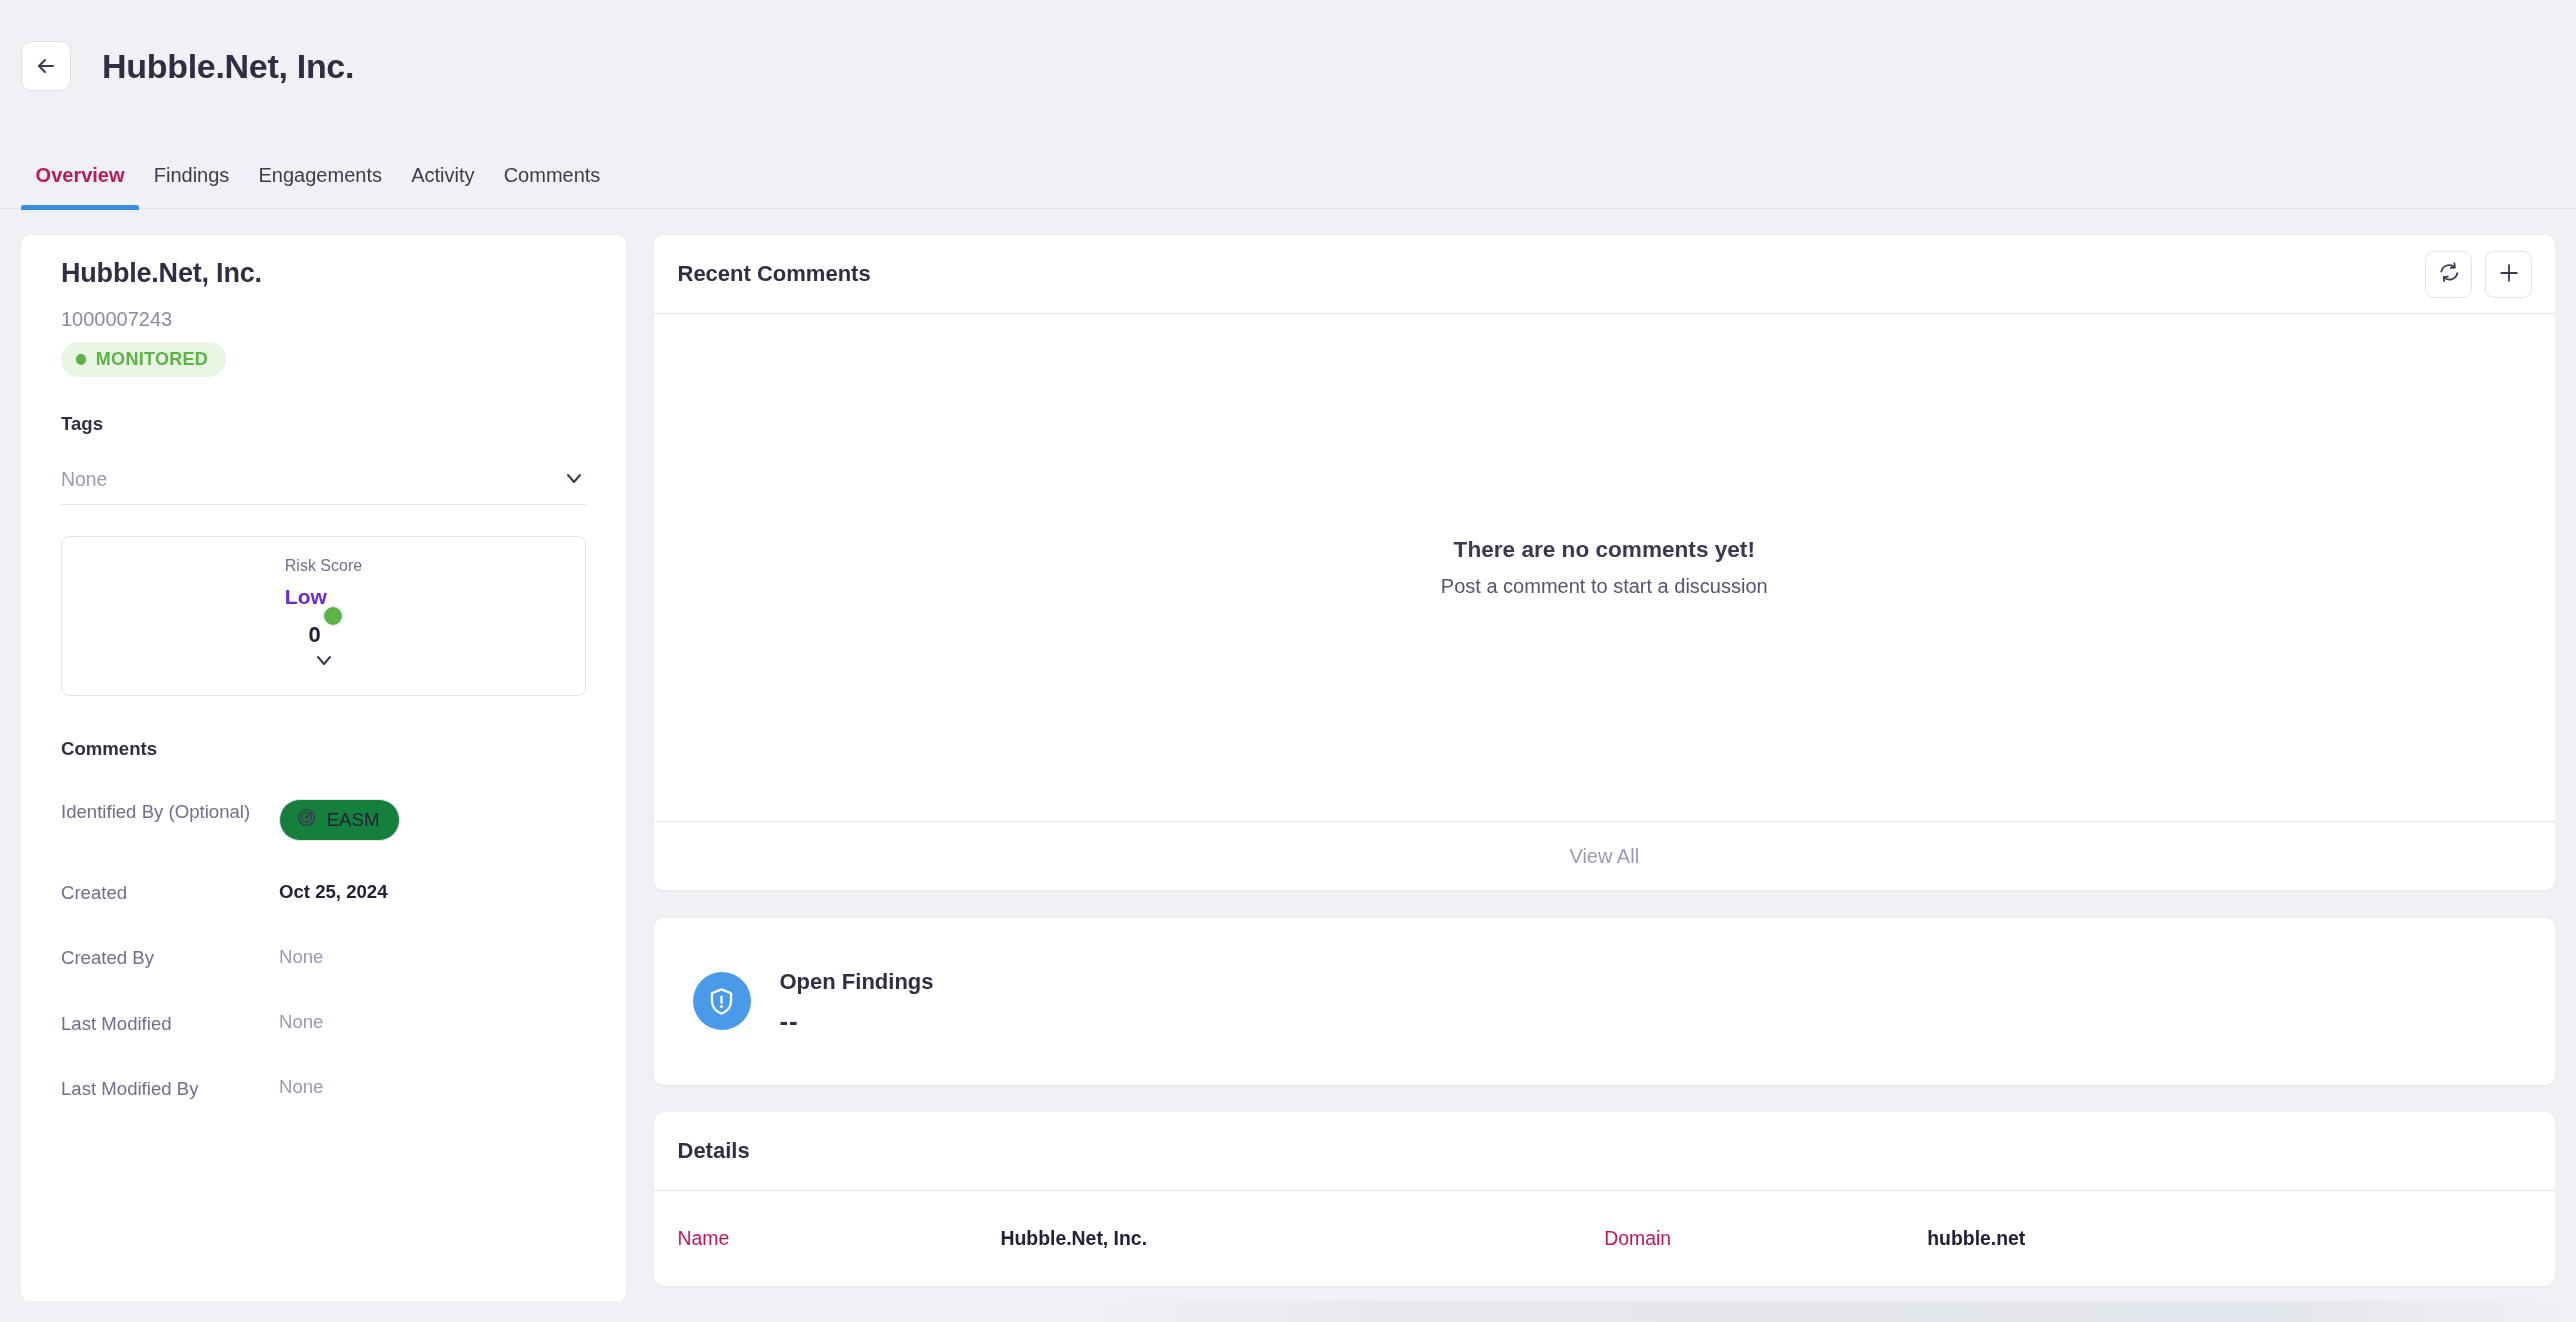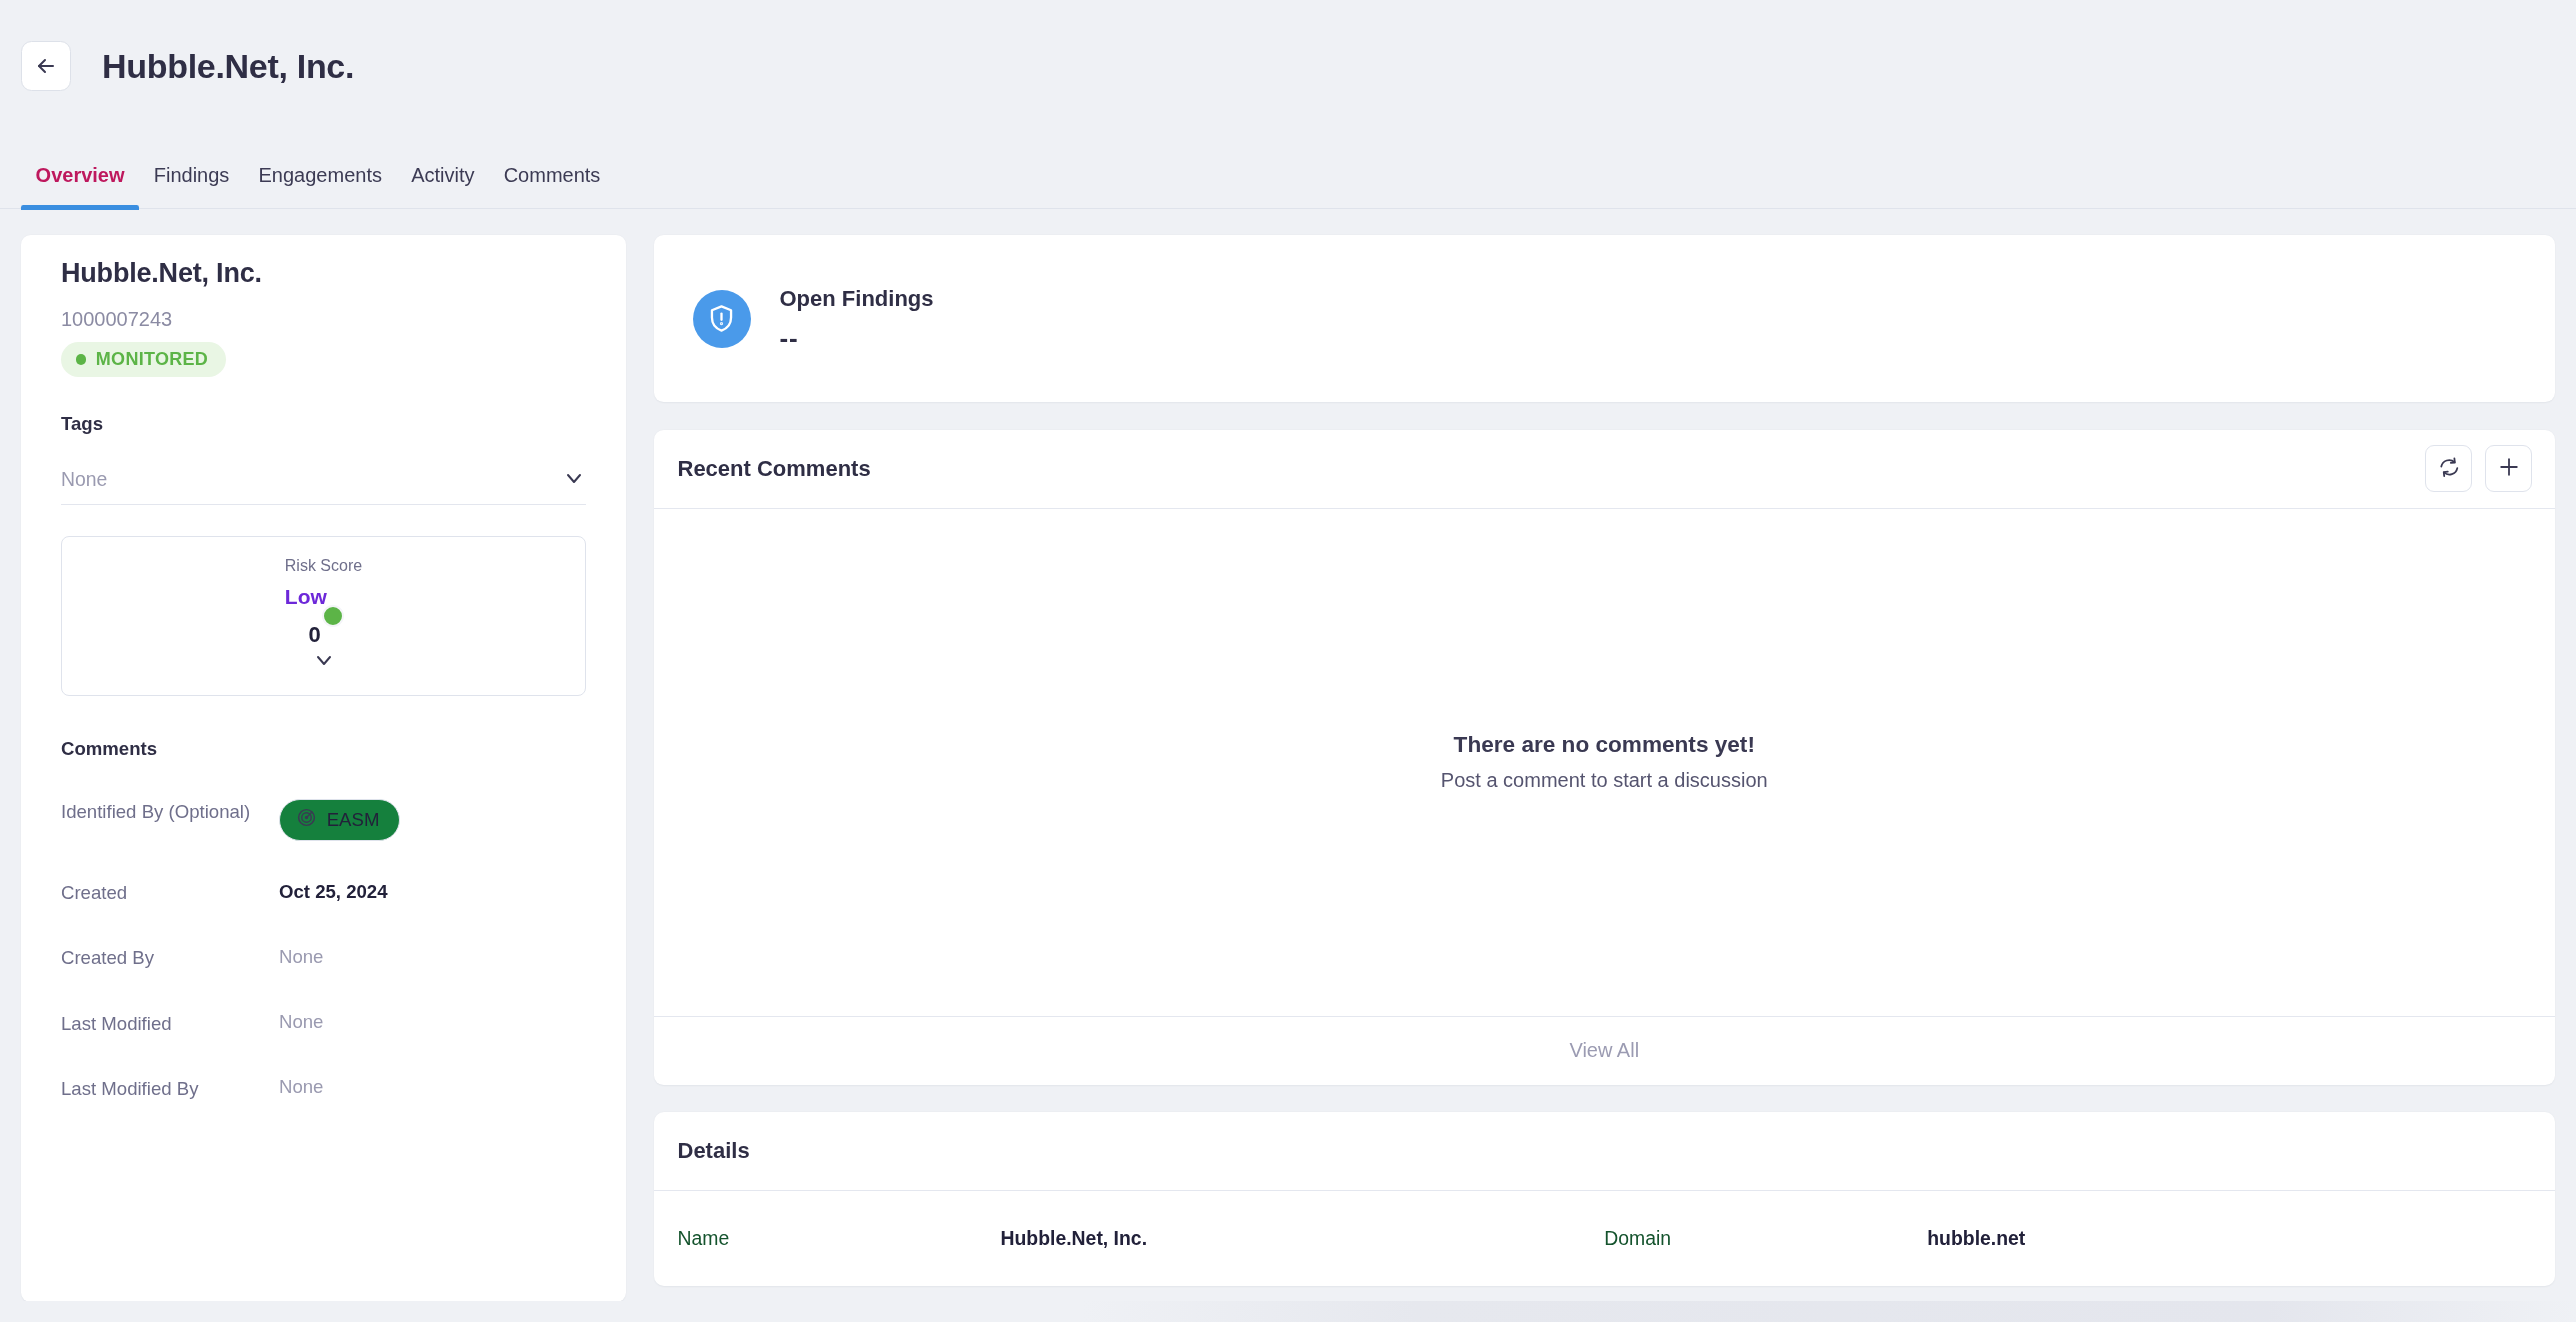"Open Findings" div.card { order: before "Recent Comments" -> after "Recent Comments" }
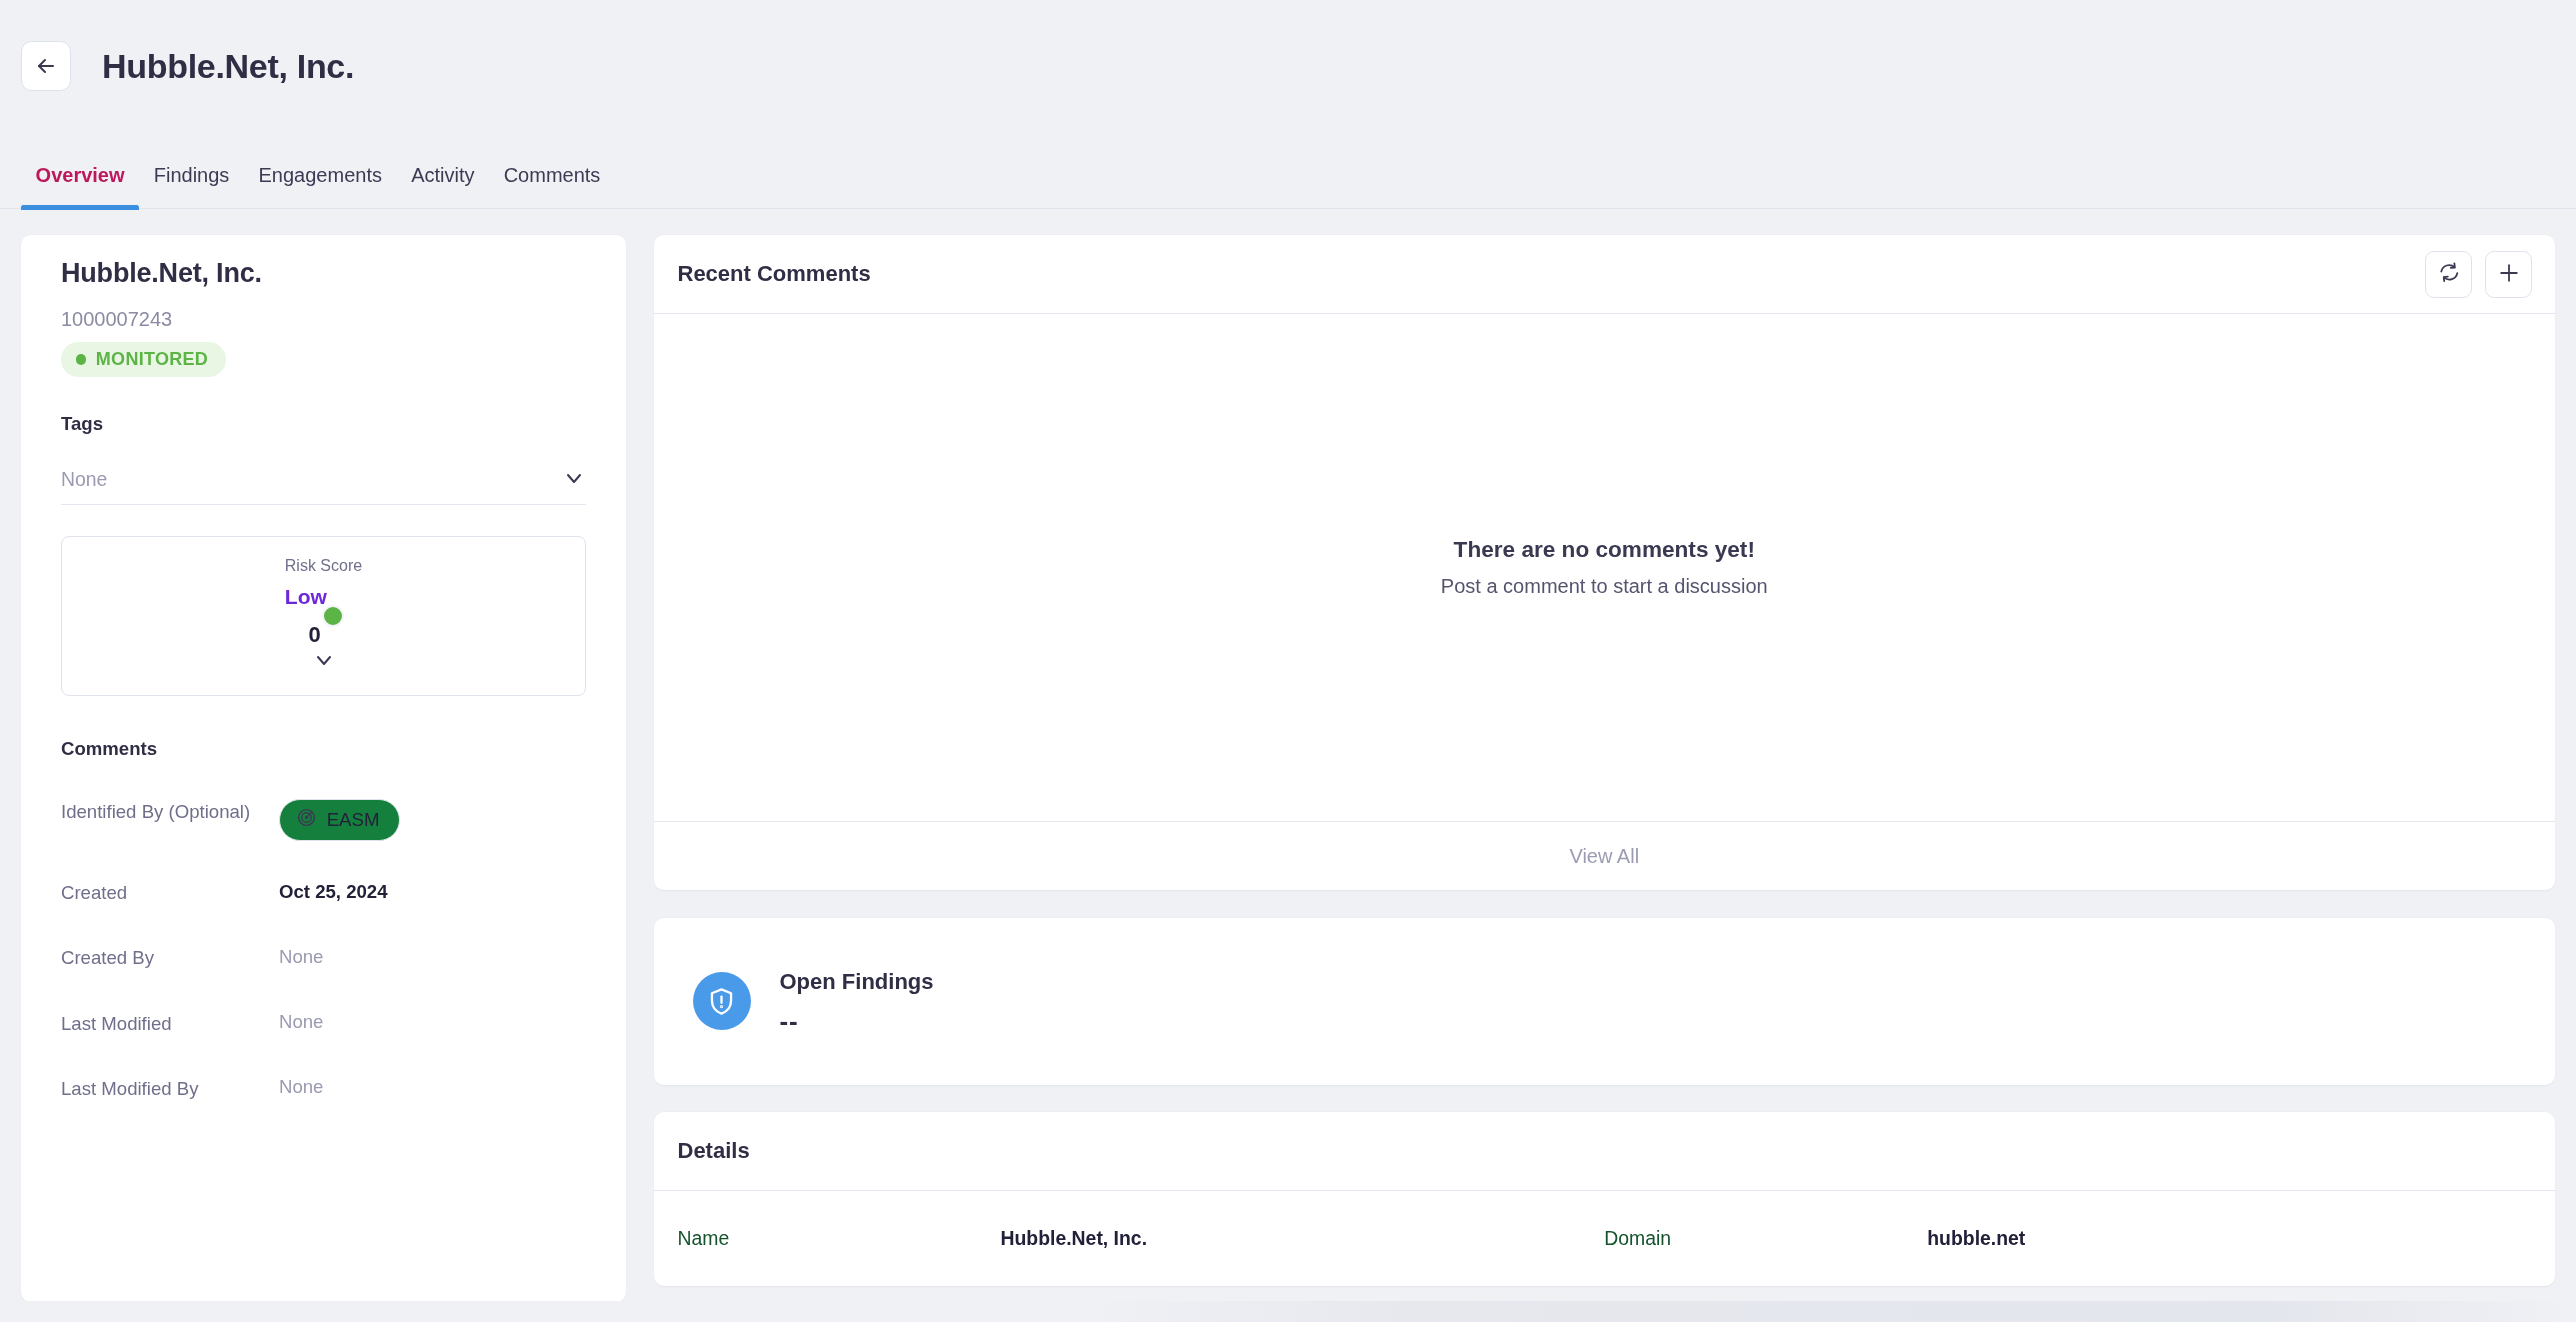"Name" .detail-key { color: #14532d -> #be185d }
